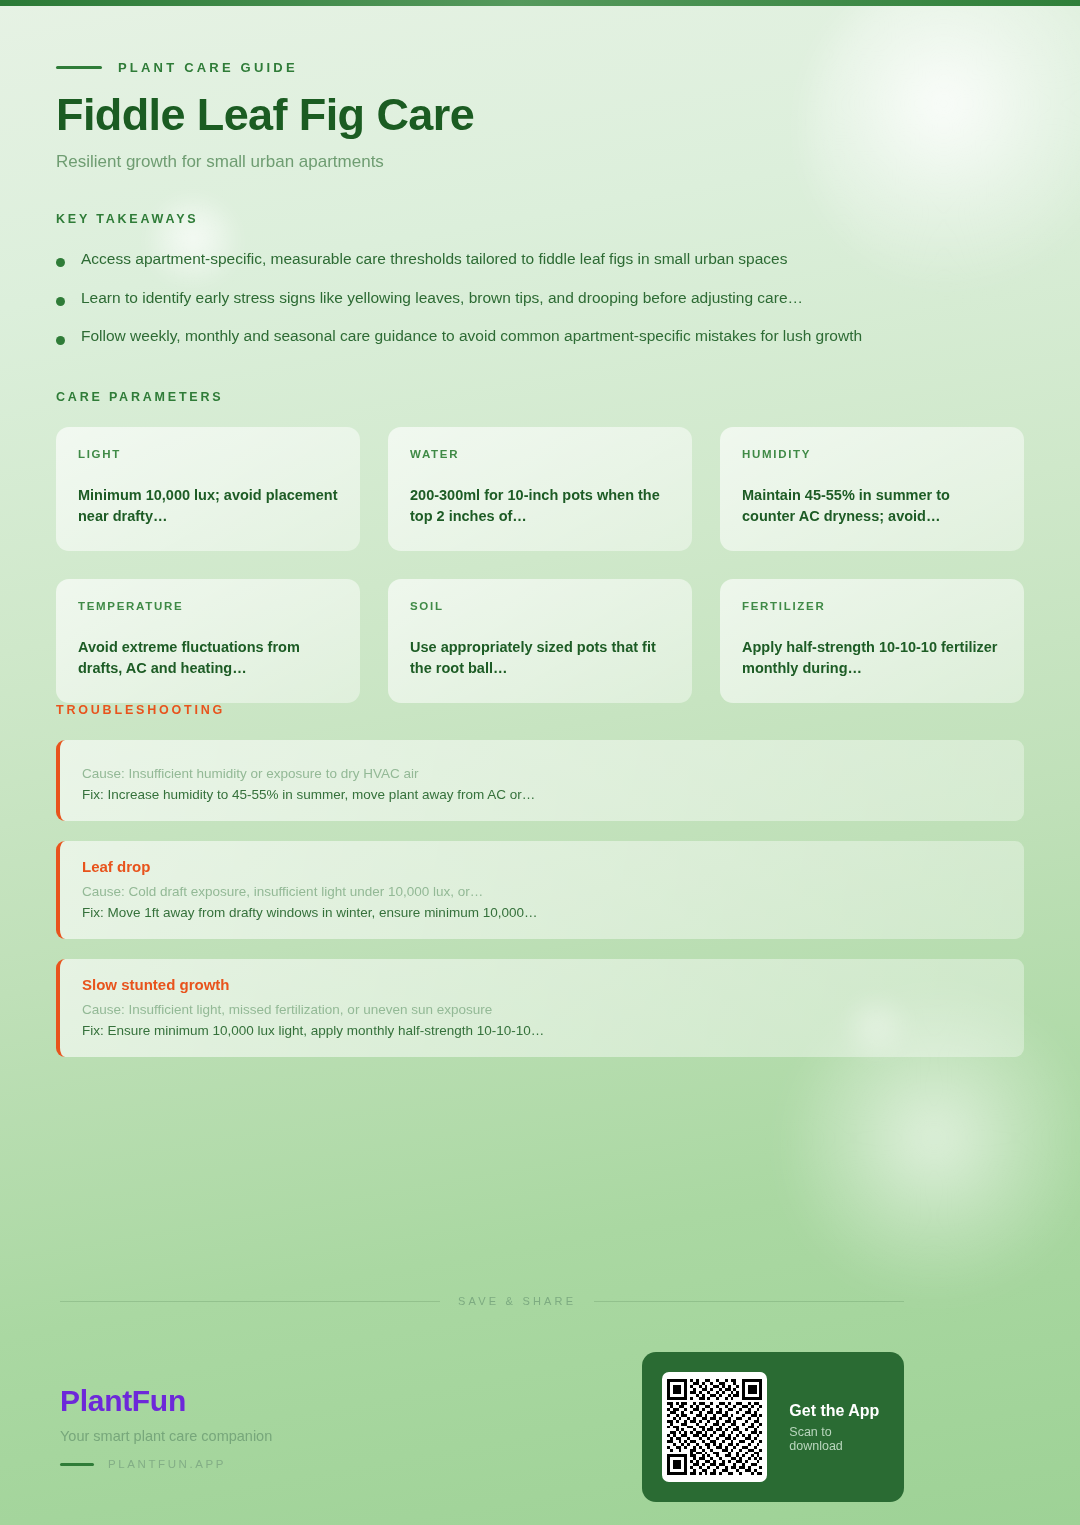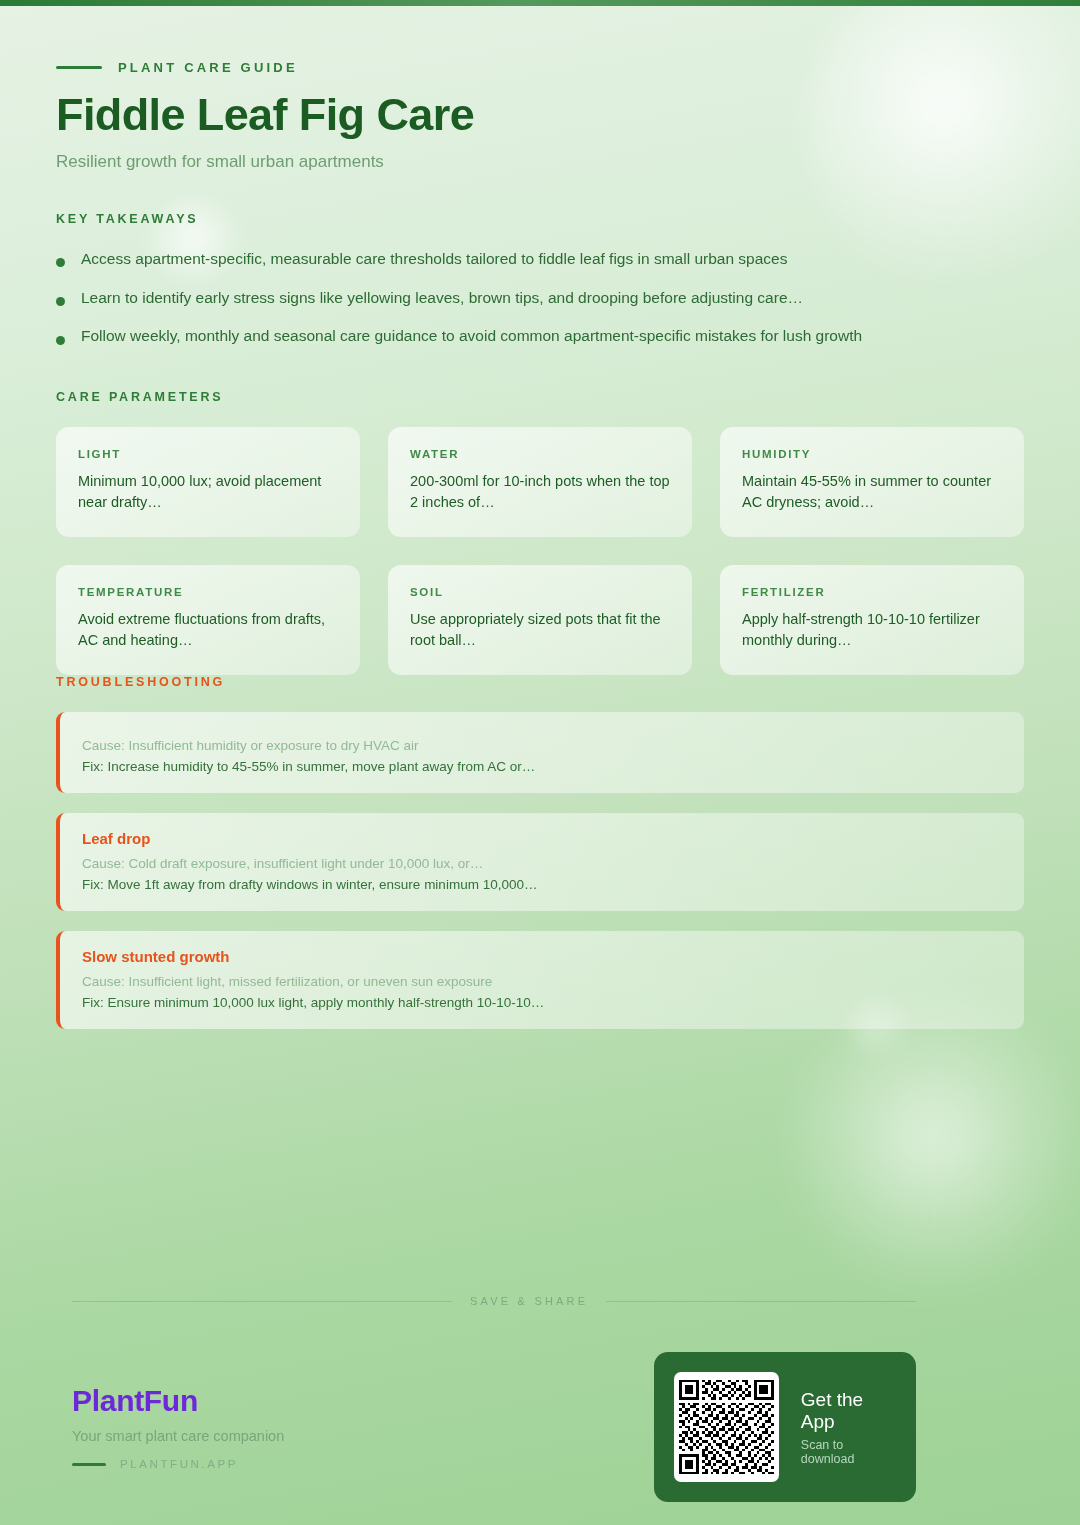"Minimum 10,000 lux; avoid placement" .p-val { font-weight: normal -> bold; margin-top: 11px -> 25px }
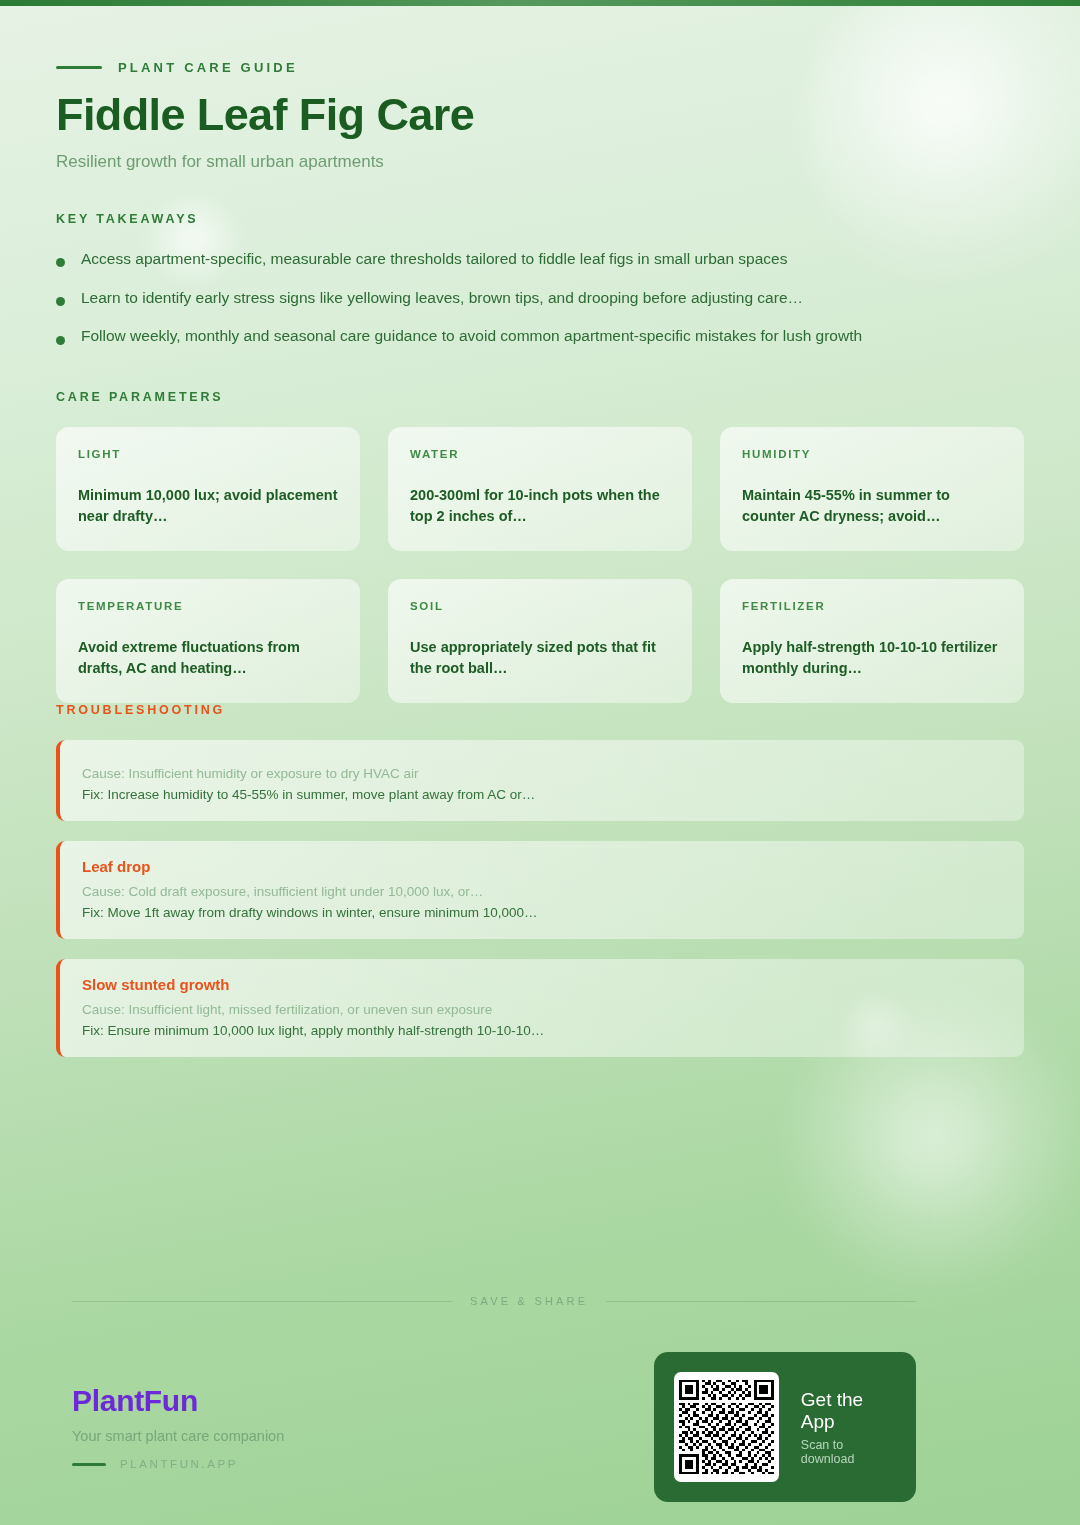"SAVE & SHARE" .footer { left: 12px -> 0 }
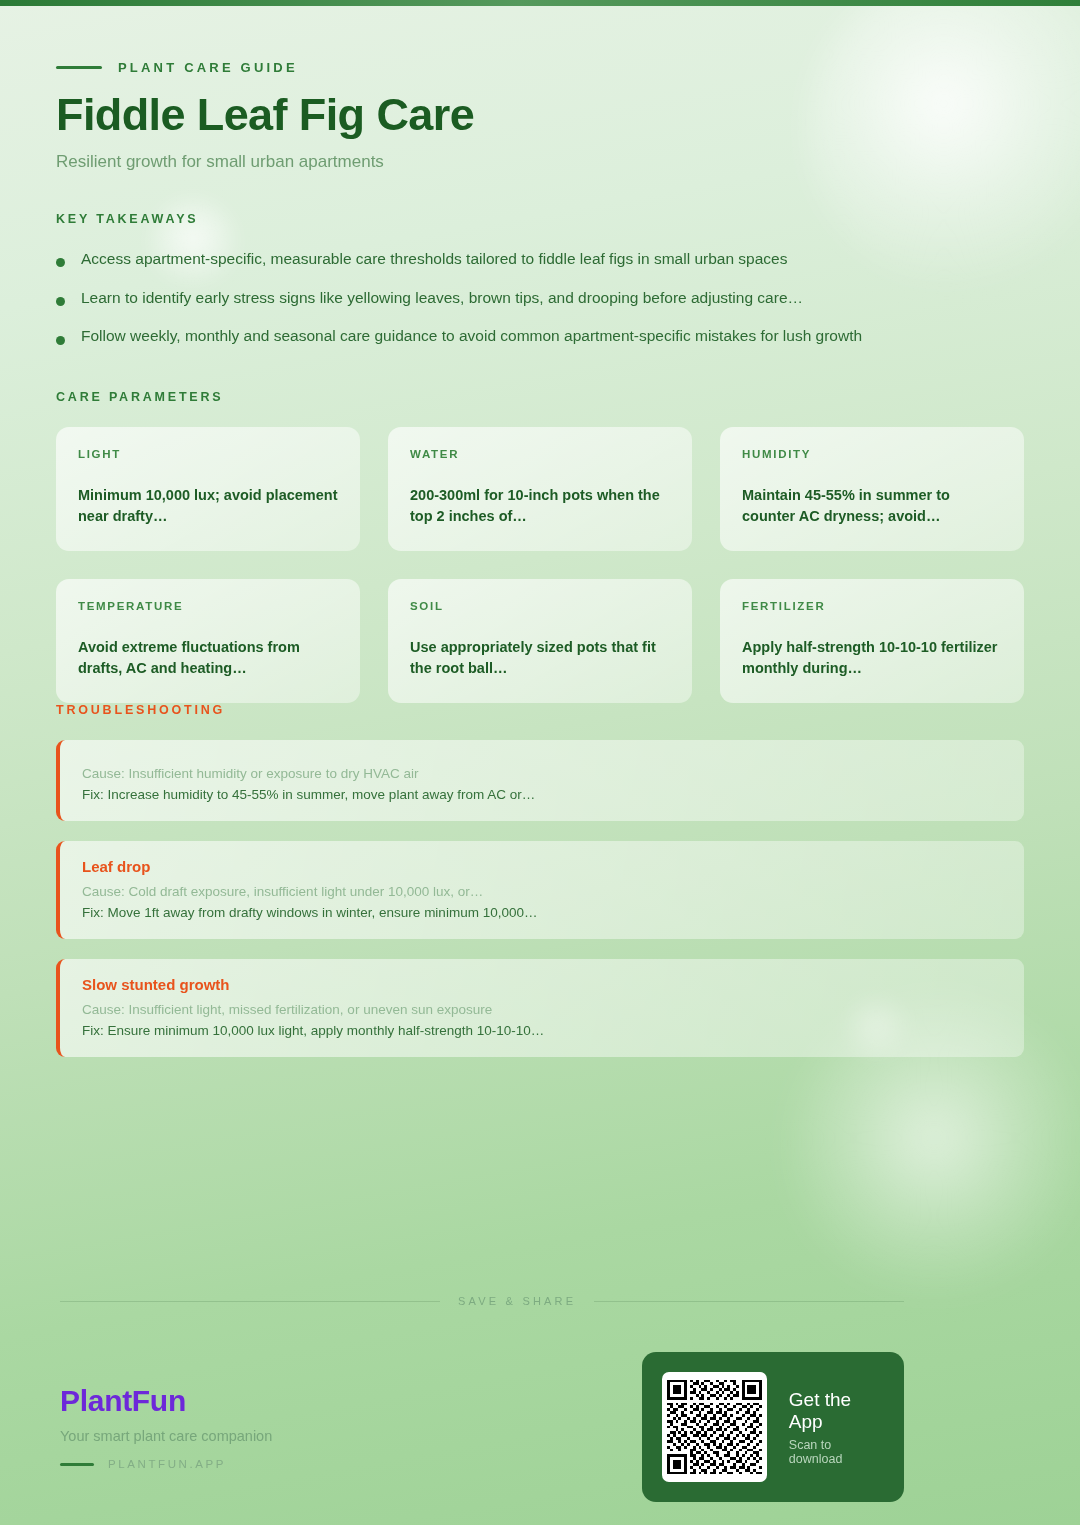"Get the App" .qr-title { font-size: 19px -> 16px; font-weight: normal -> bold }
